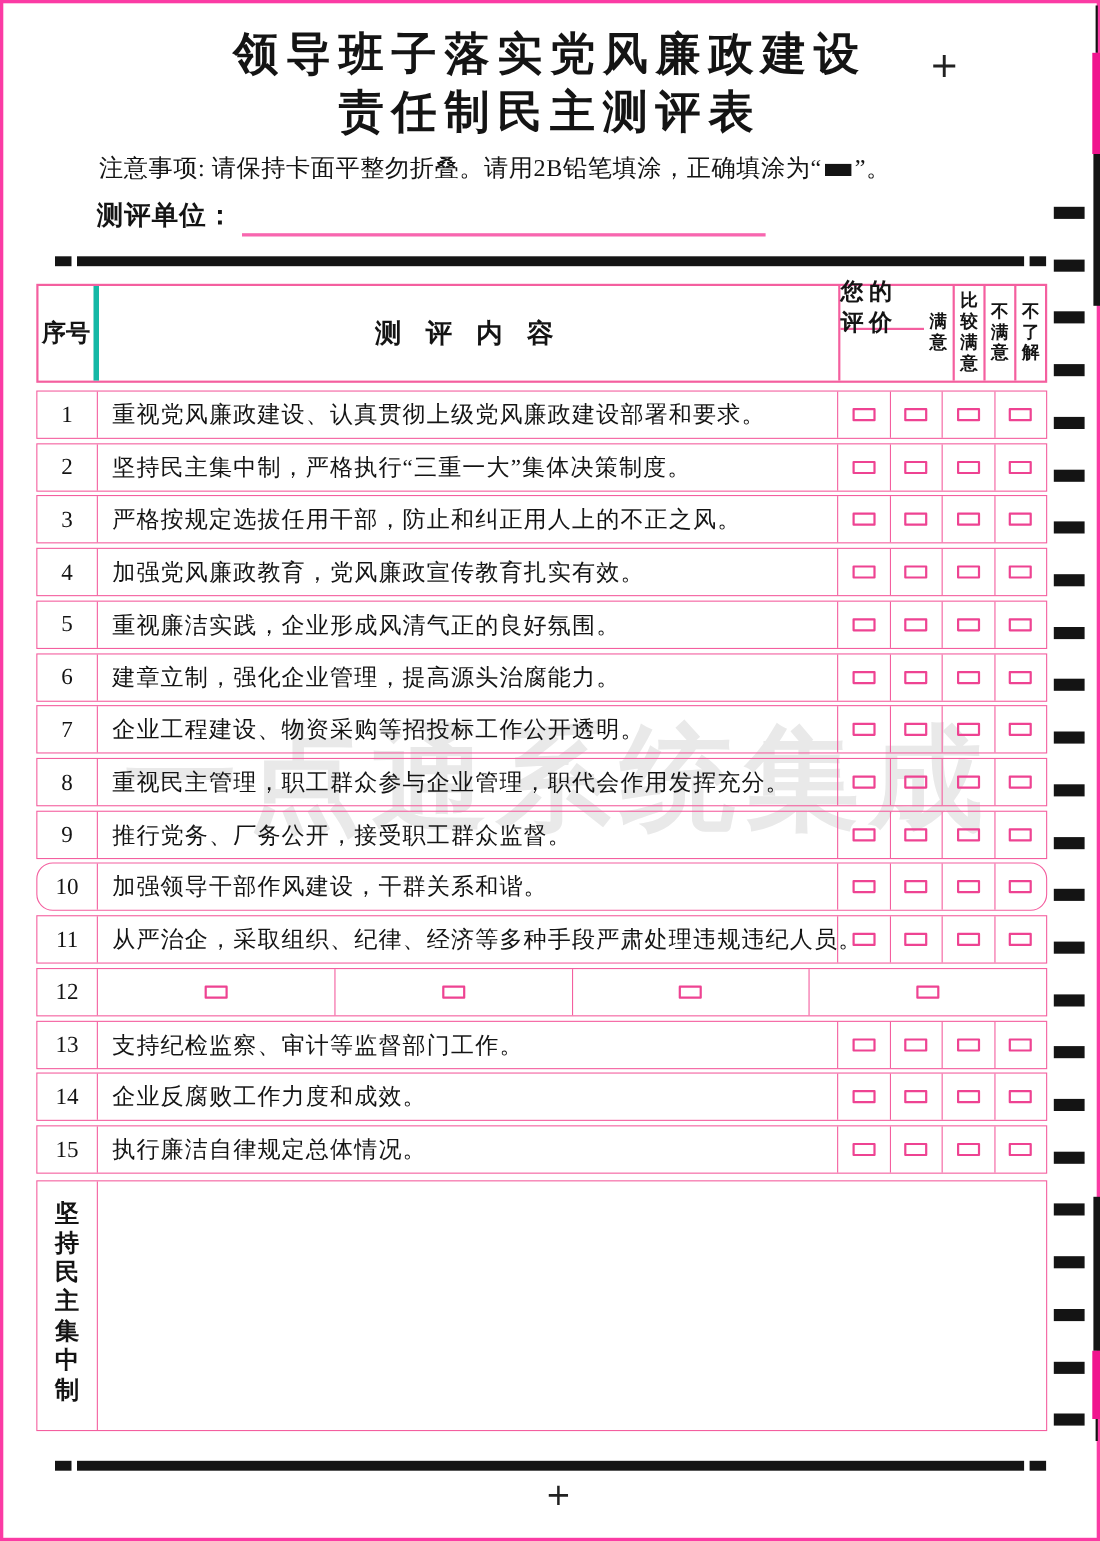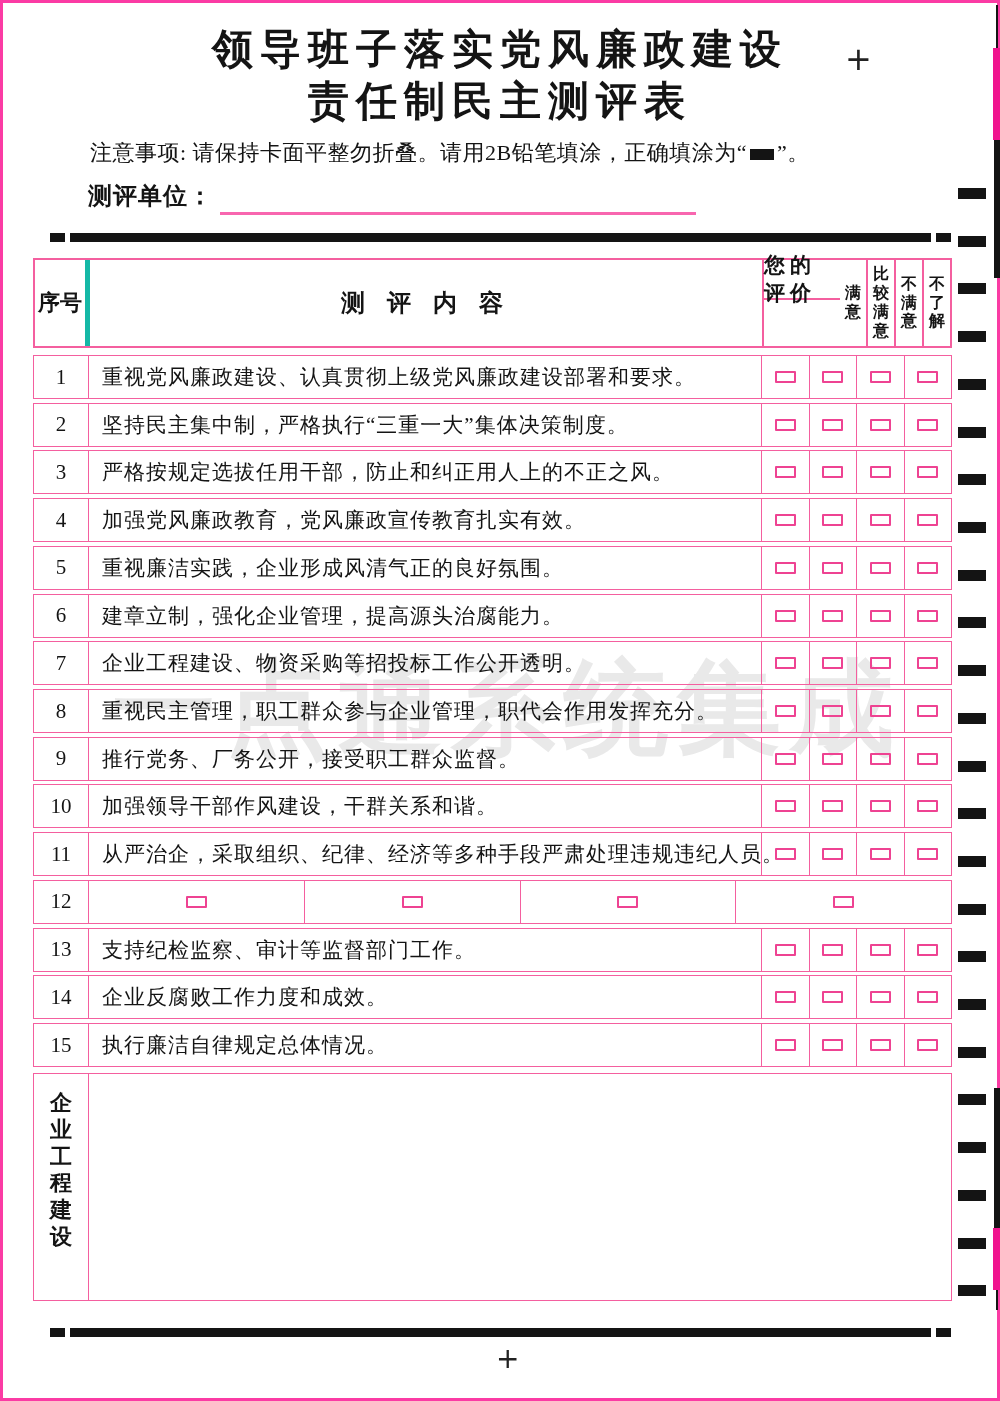"10" div.trow { border-radius: none -> 15px }
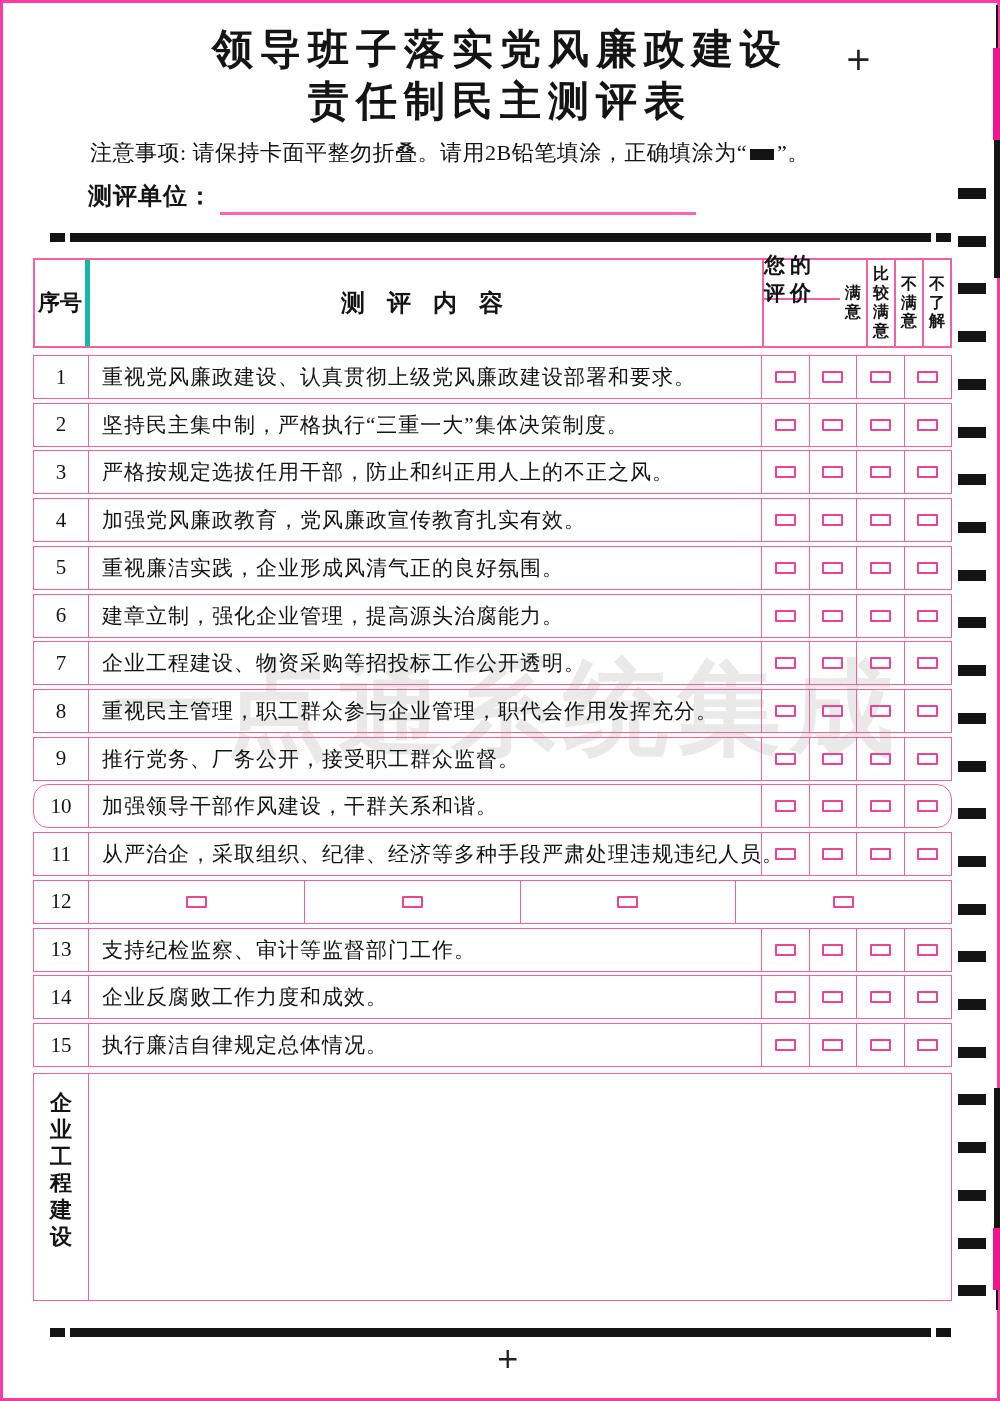"企业工程建设" span { text: 企业工程建设 -> 坚持民主集中制 }
